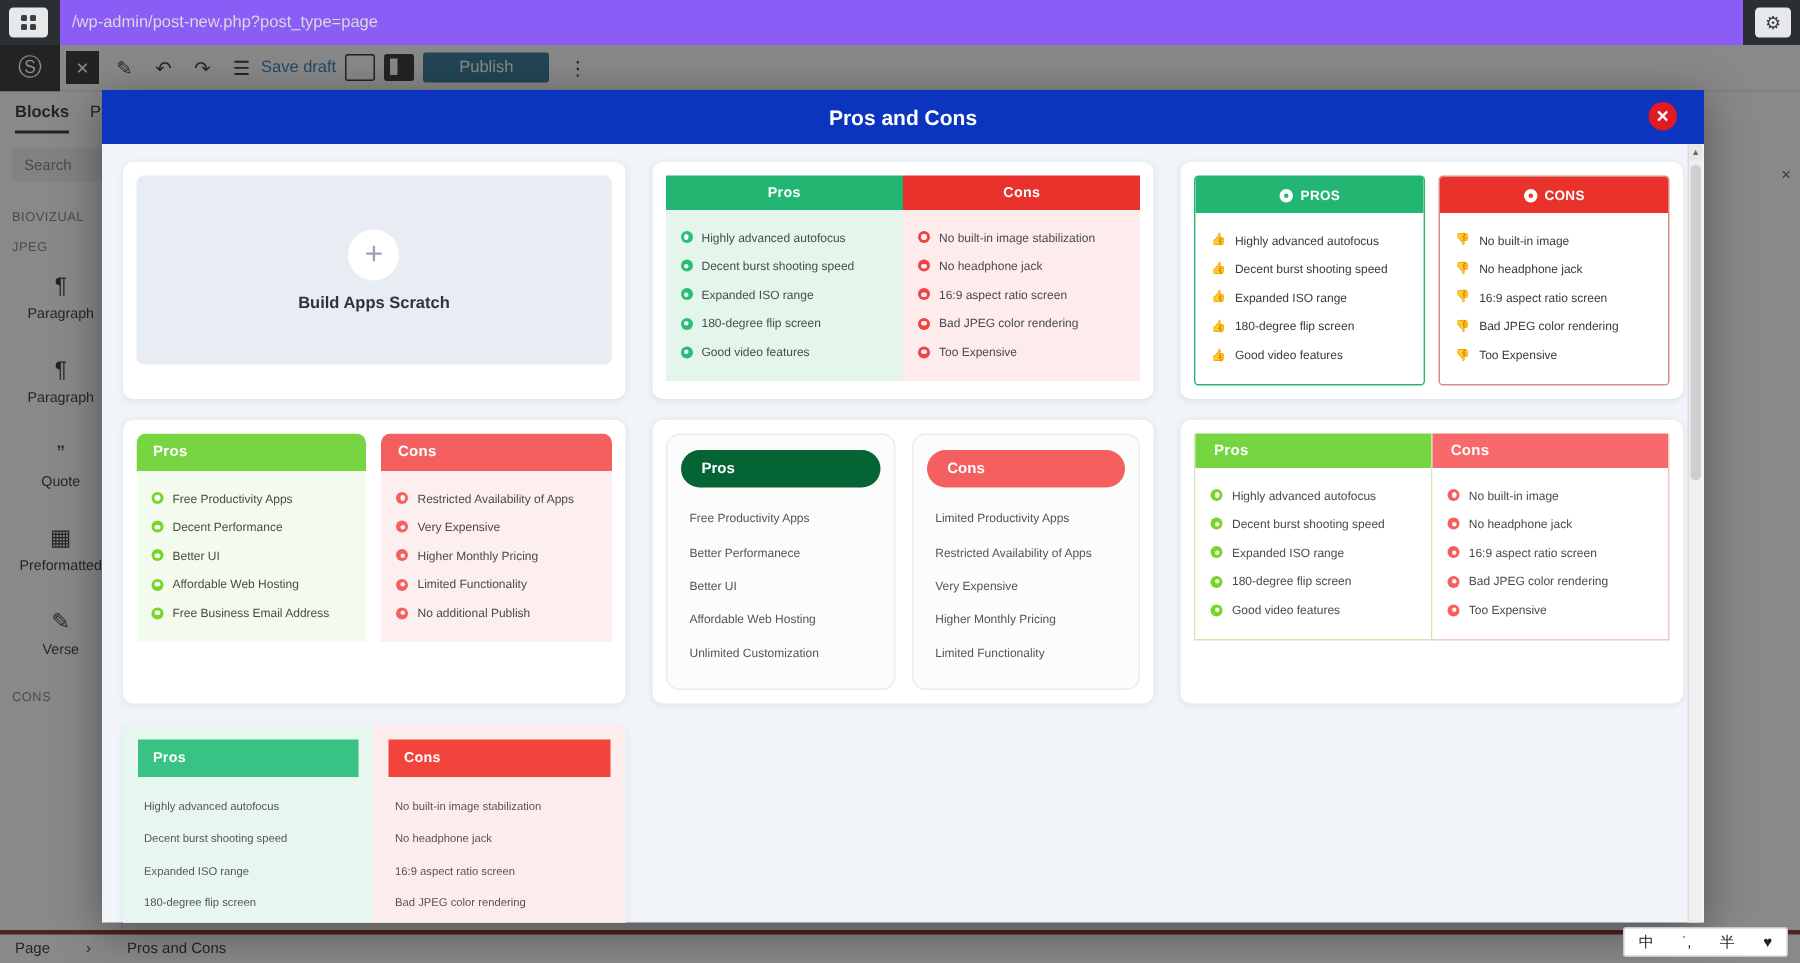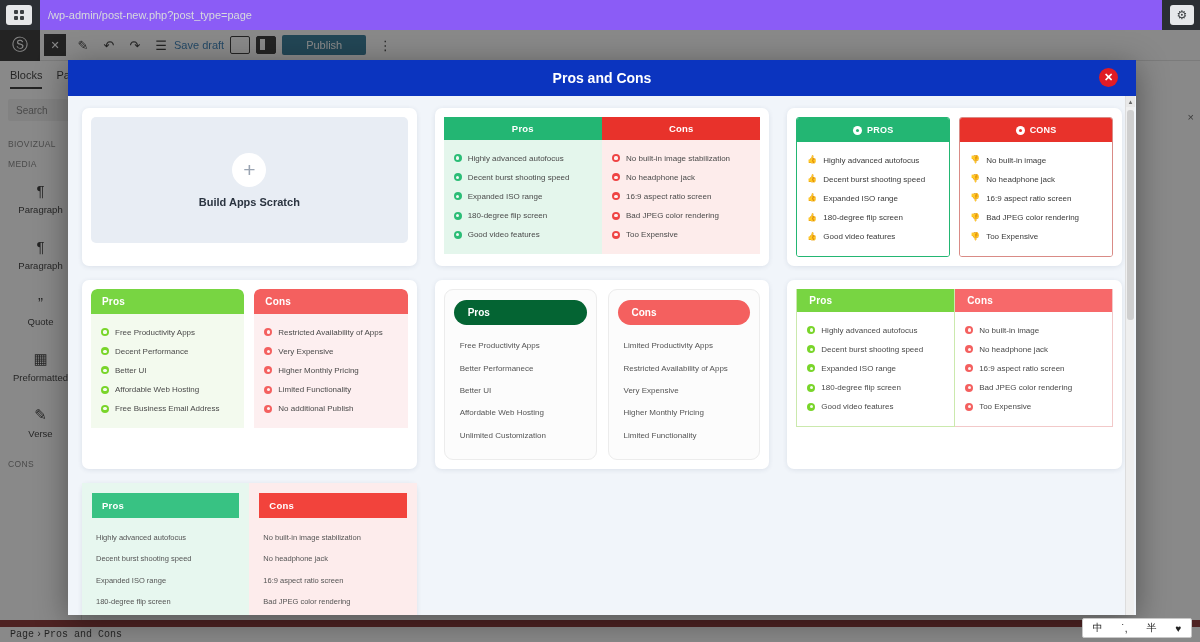"Blocks" #sidebar-tabs .tab.active { font-weight: 400 -> 700 }
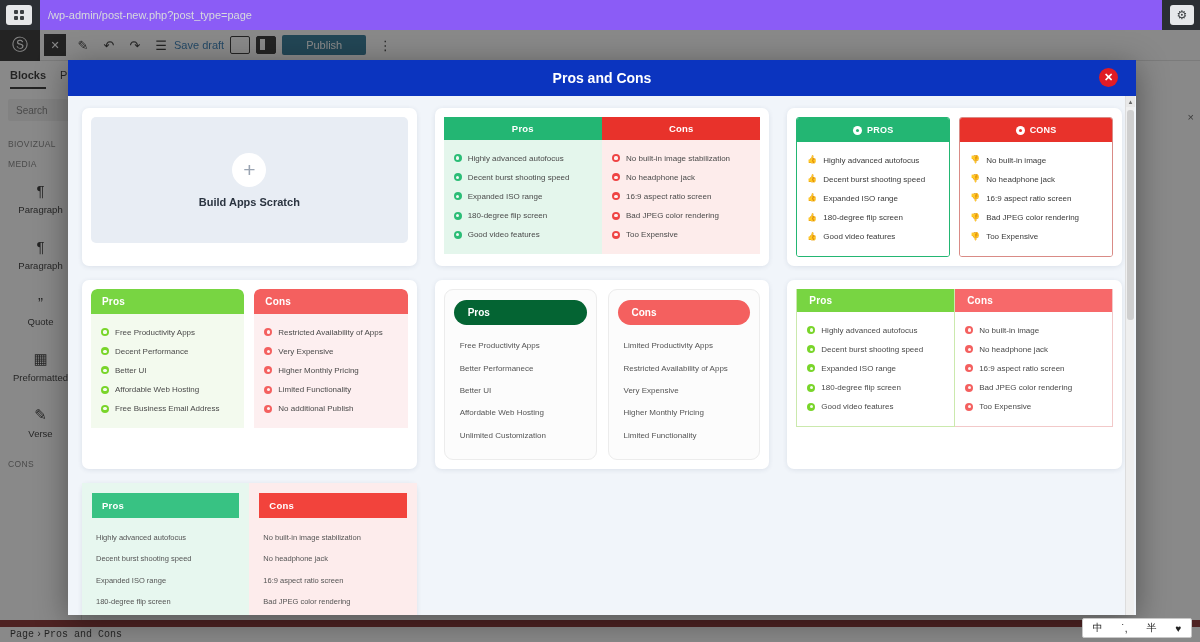"MEDIA" div.cat-label { text: MEDIA -> JPEG }
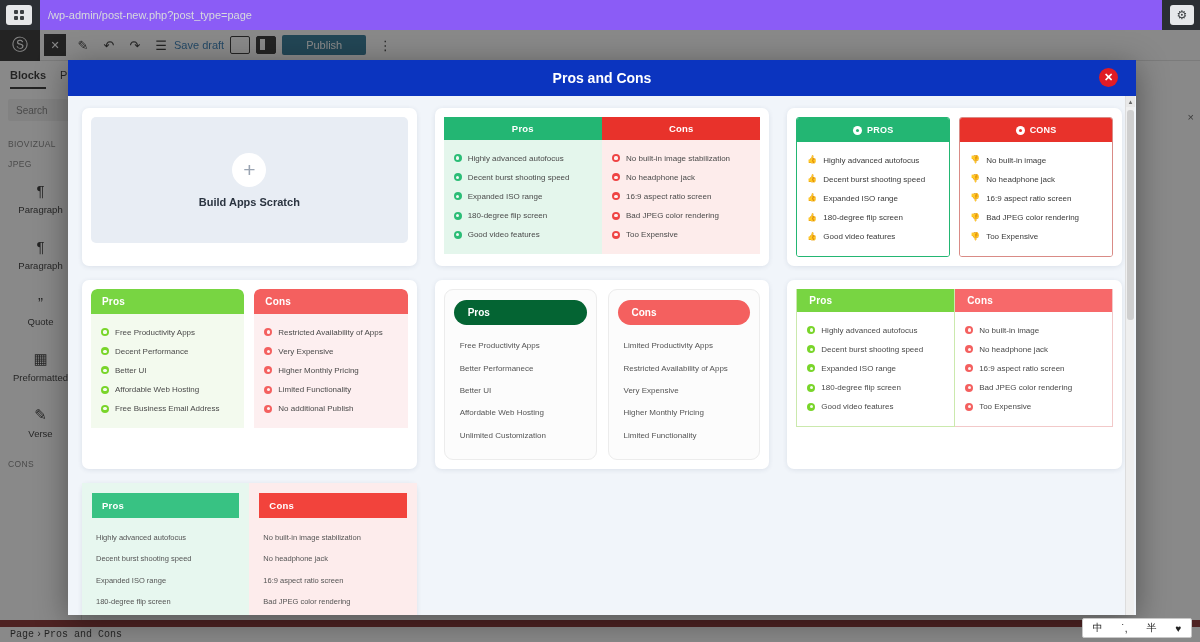"Page" #wp-statusbar { border-top: 7px solid #7f1d1d -> 3px solid #7f1d1d; font-family: Liberation Mono, monospace -> none; gap: 2px -> 24px }
